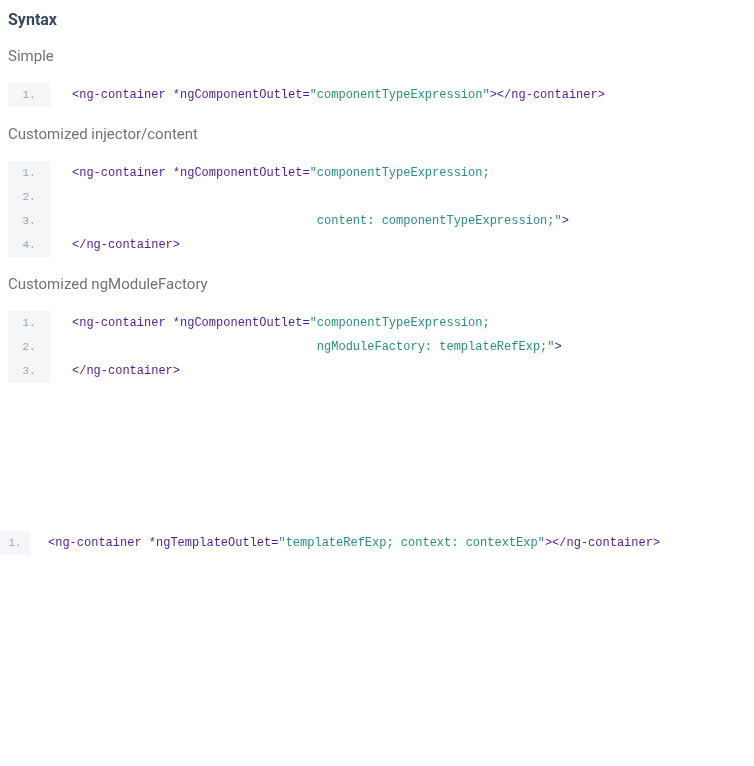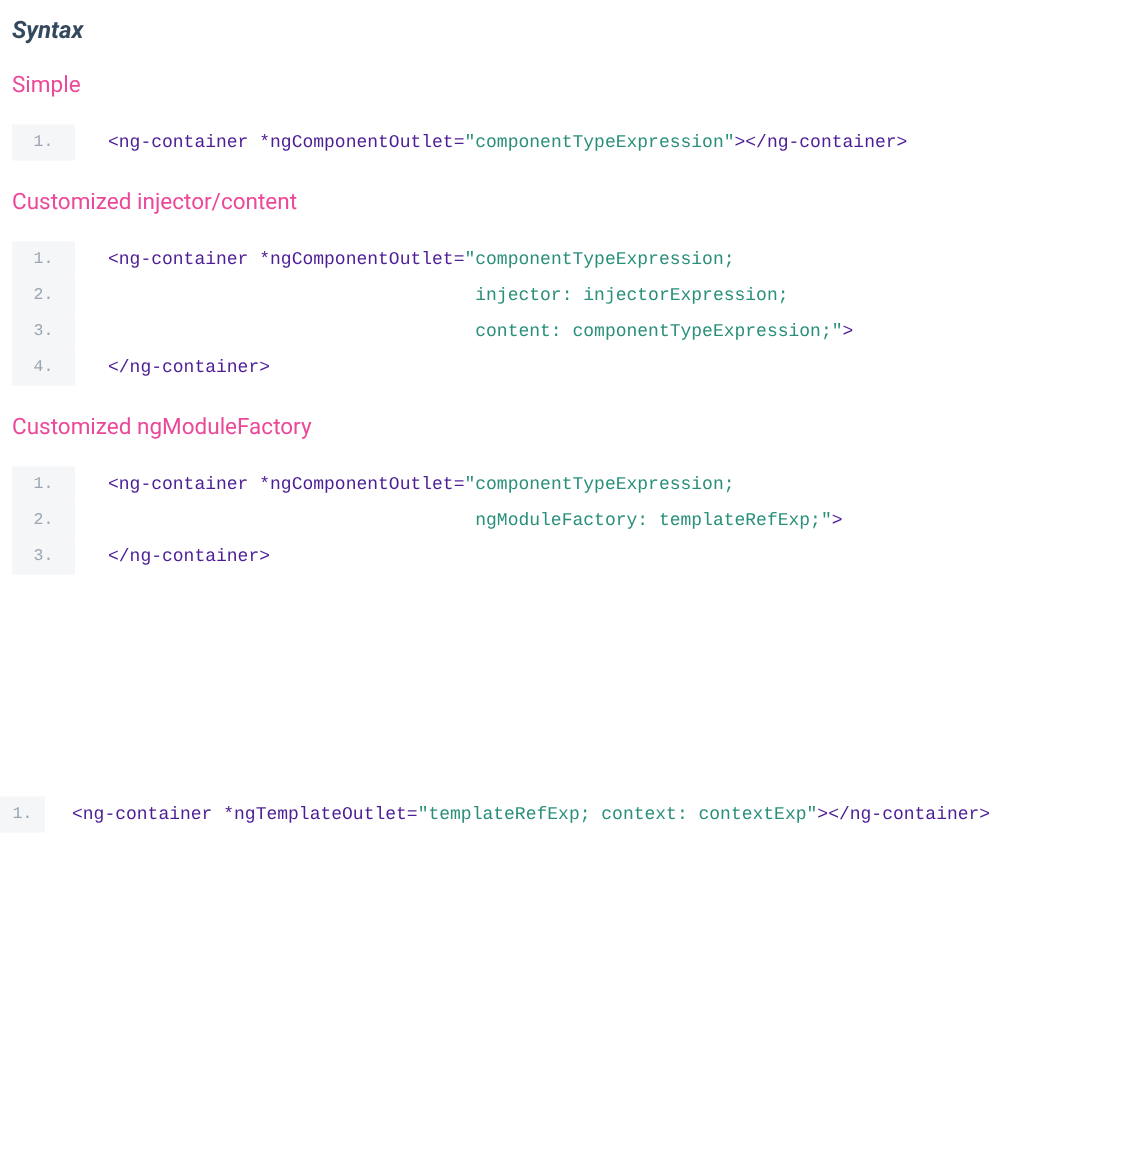"Syntax" .heading { font-style: italic -> none }
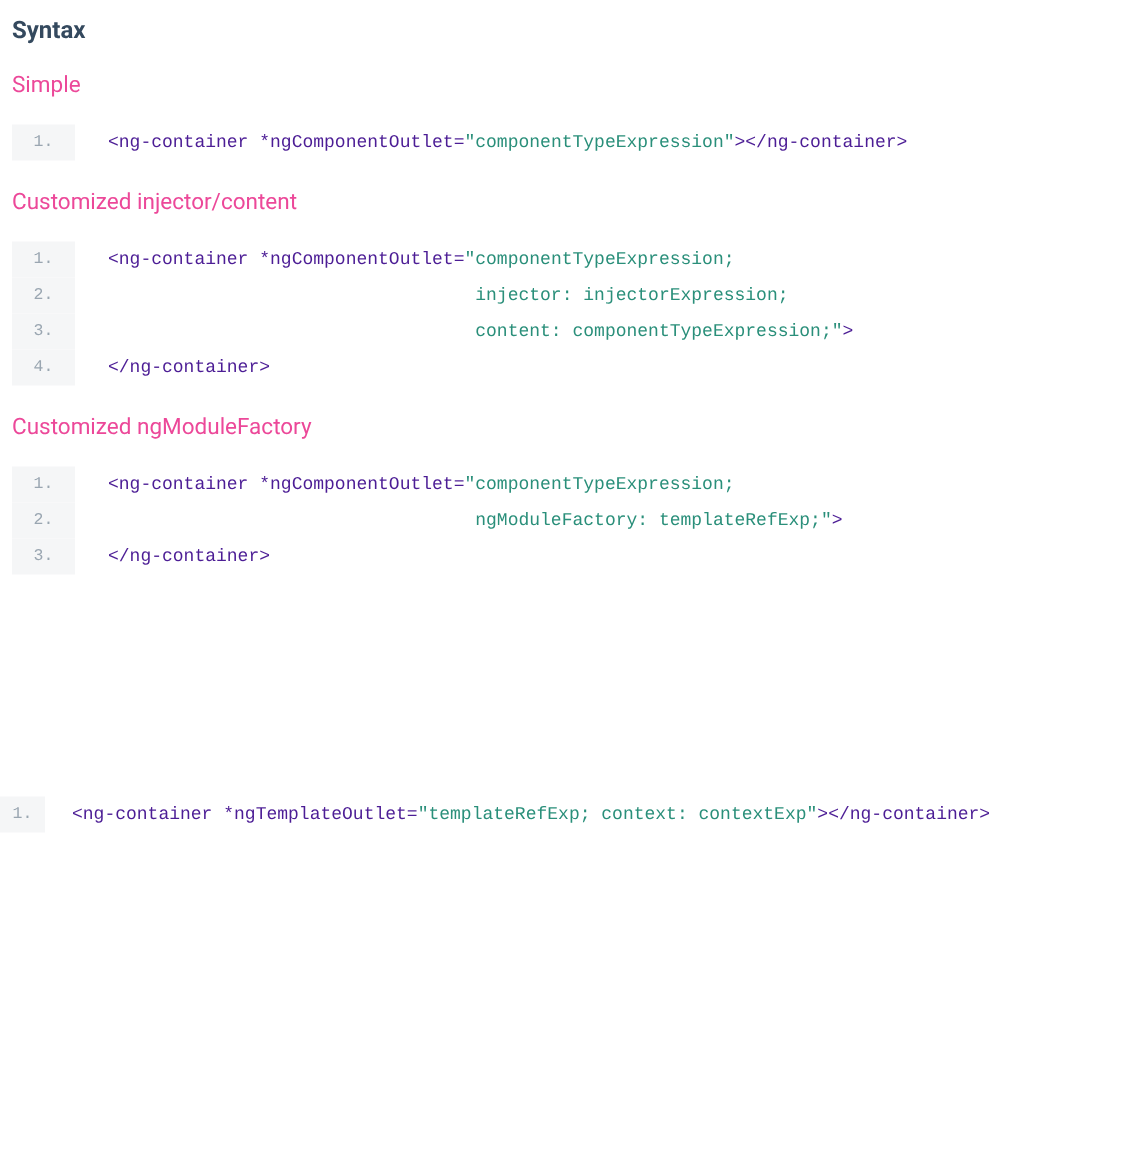"Simple" .subheading { color: #ec4899 -> #737373 }
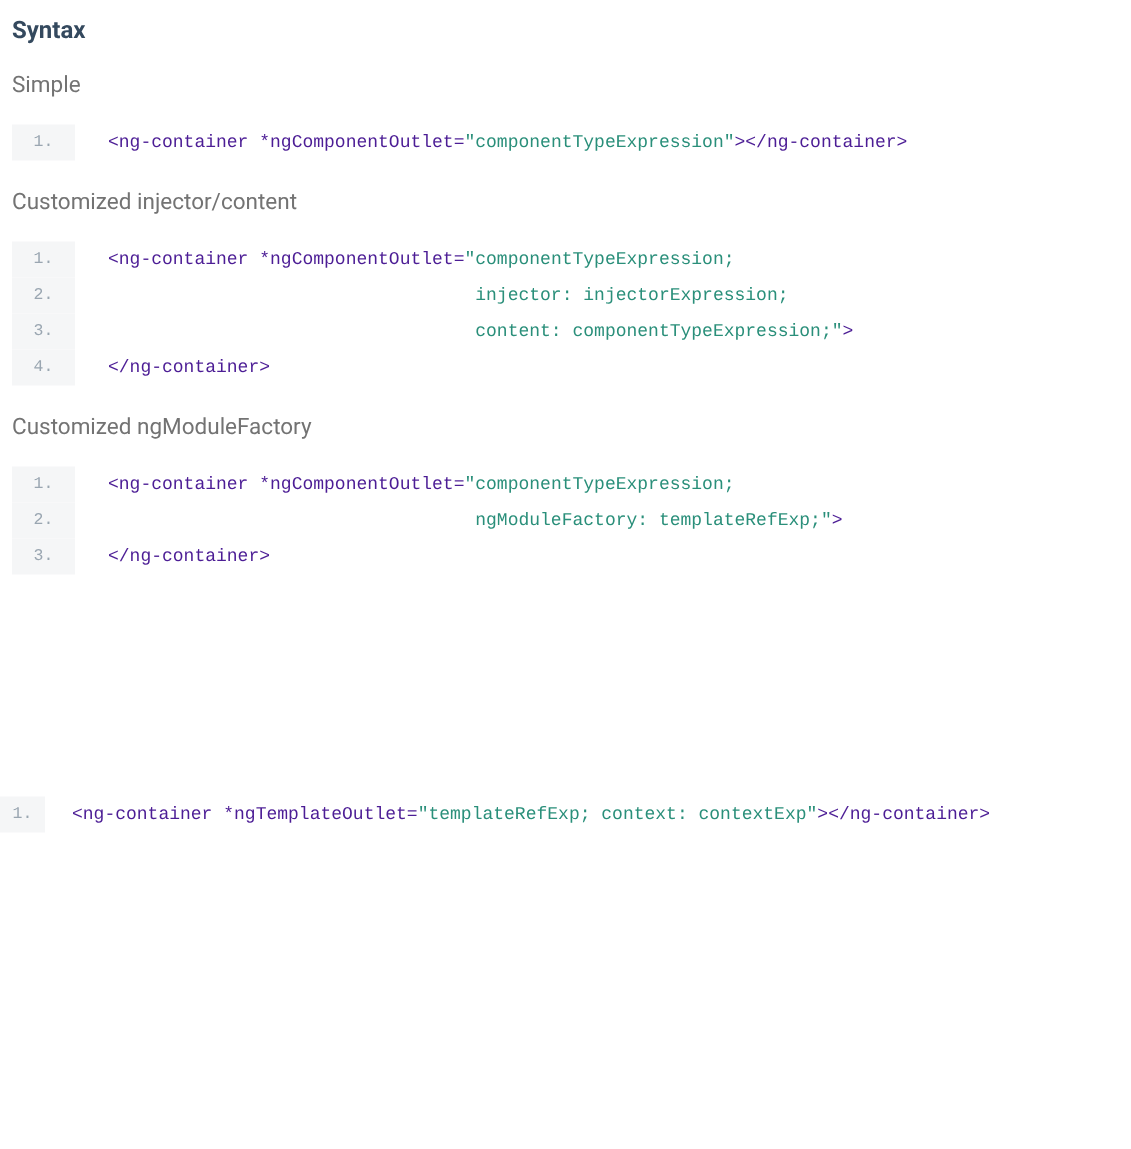"injector: injectorExpression;" div.code { html: <div><span> injector: injectorExpression;</span></div> -> none }
